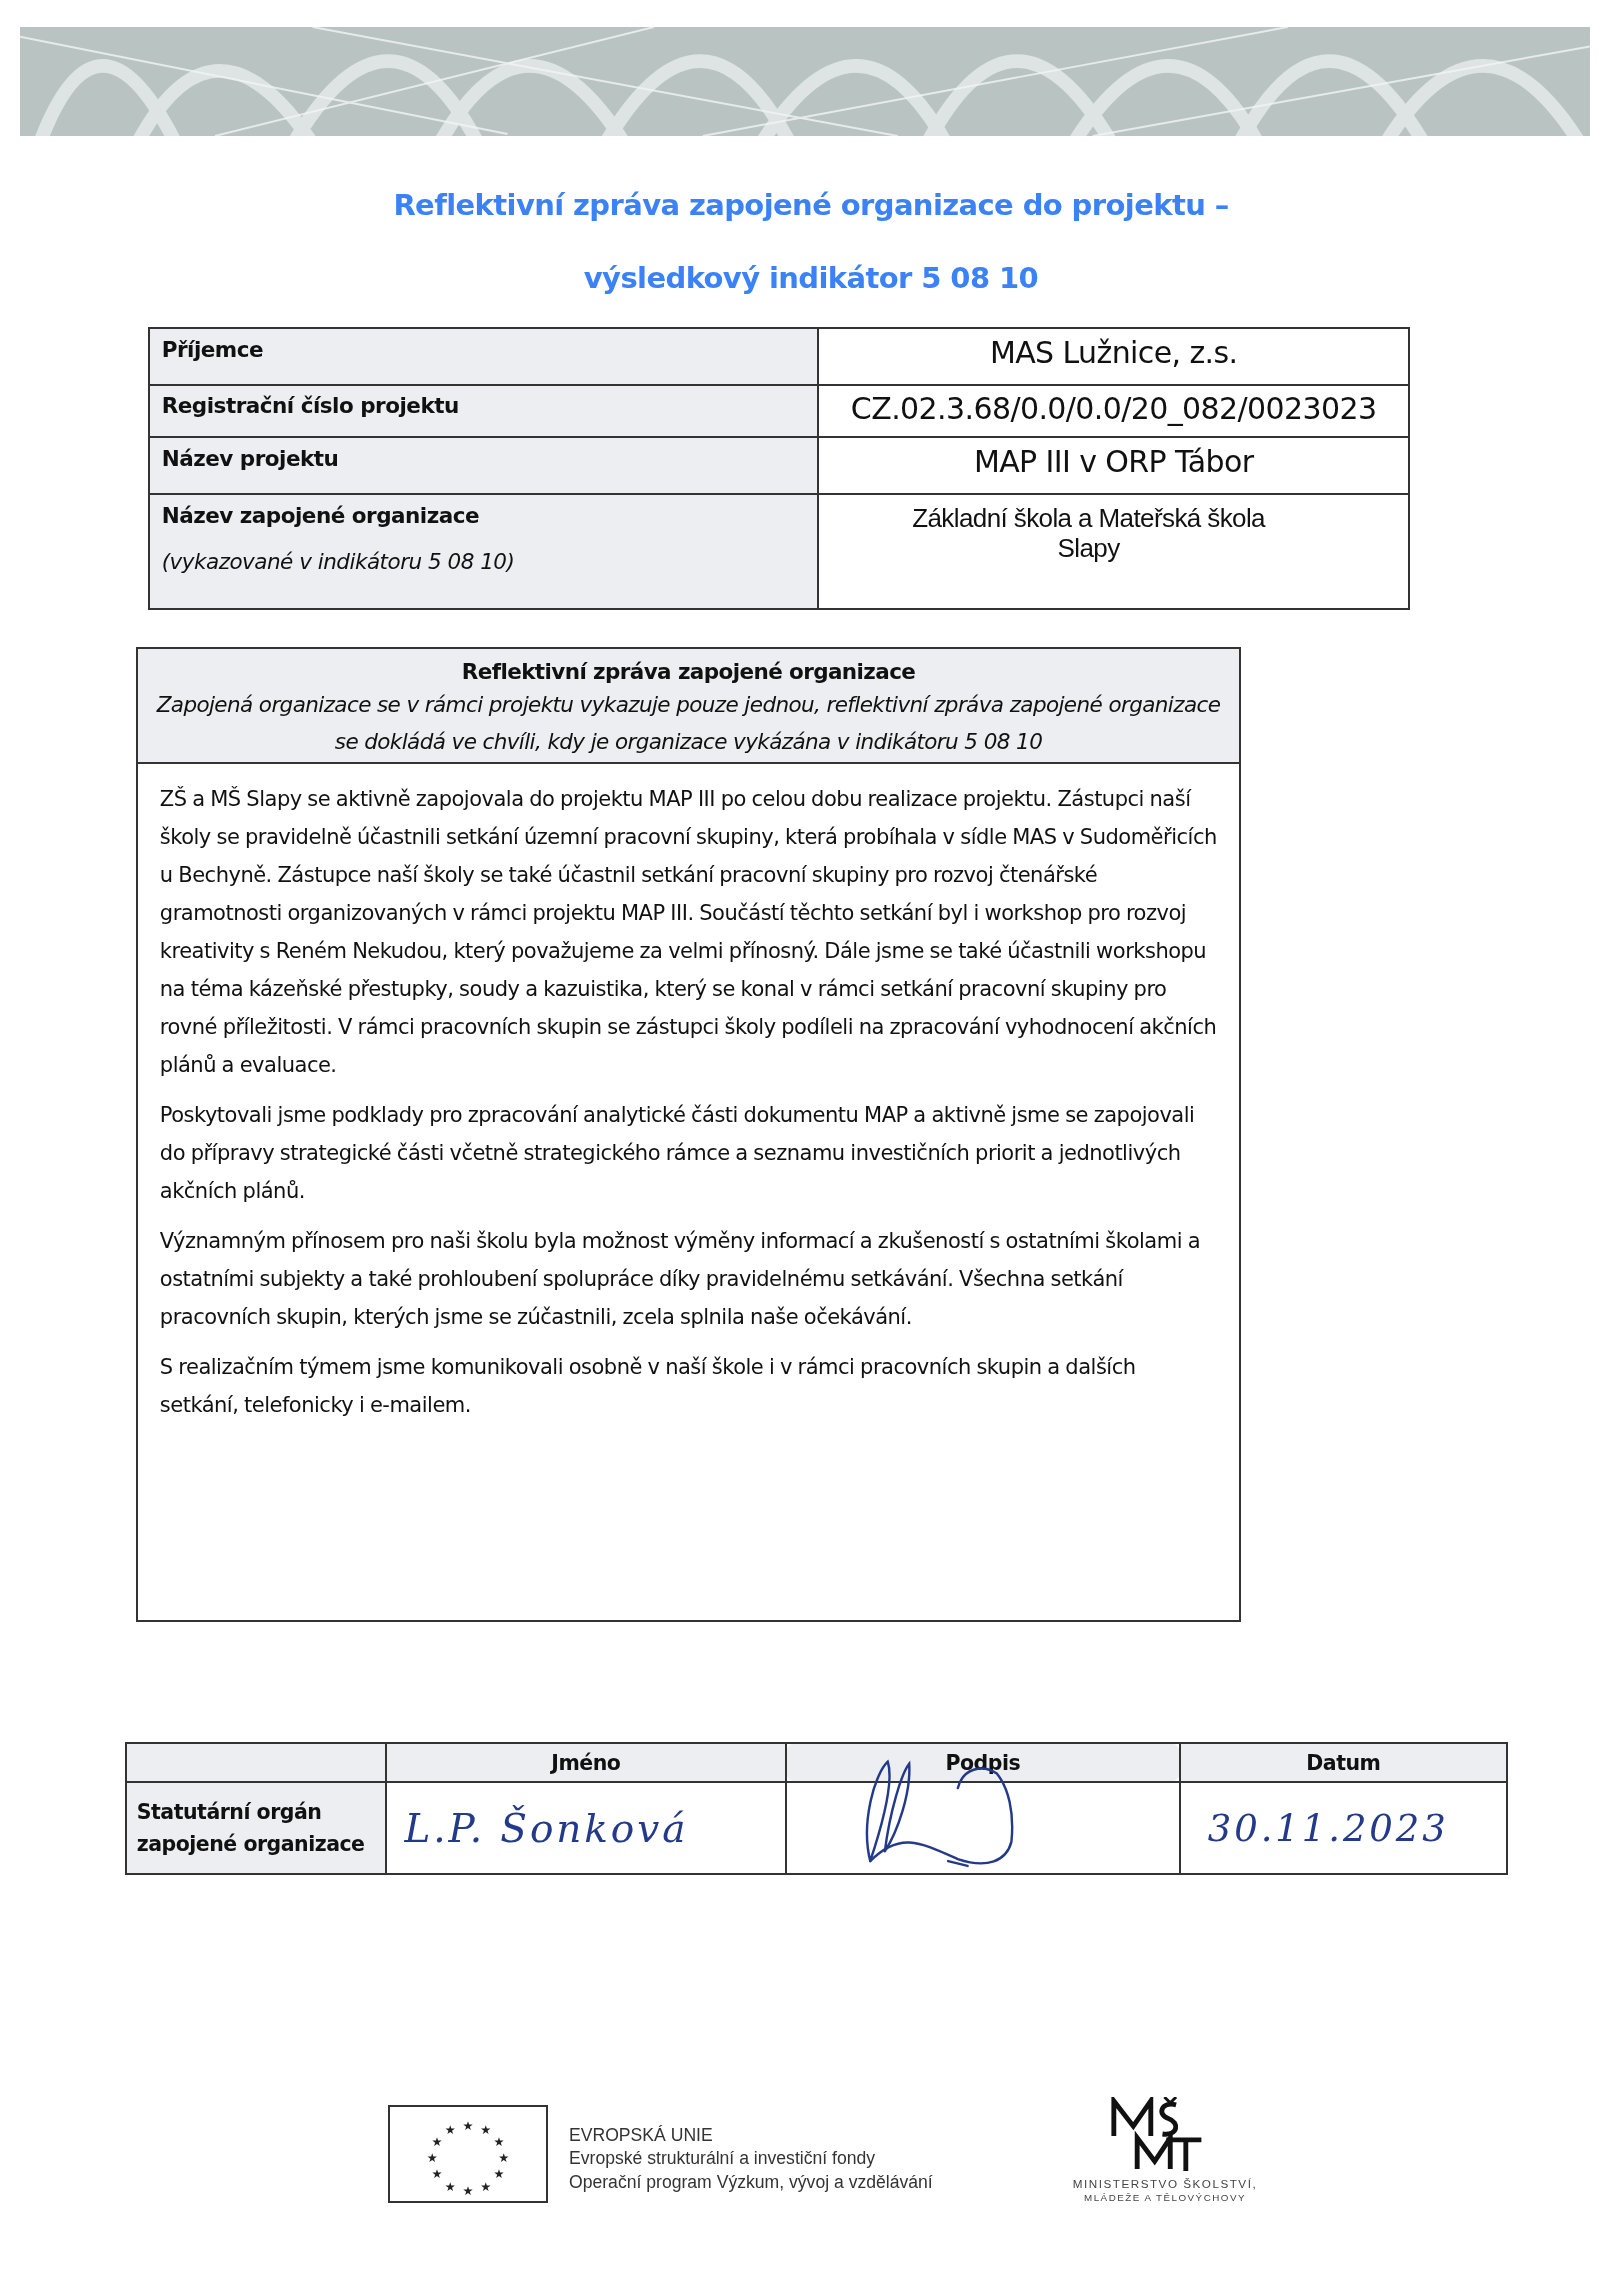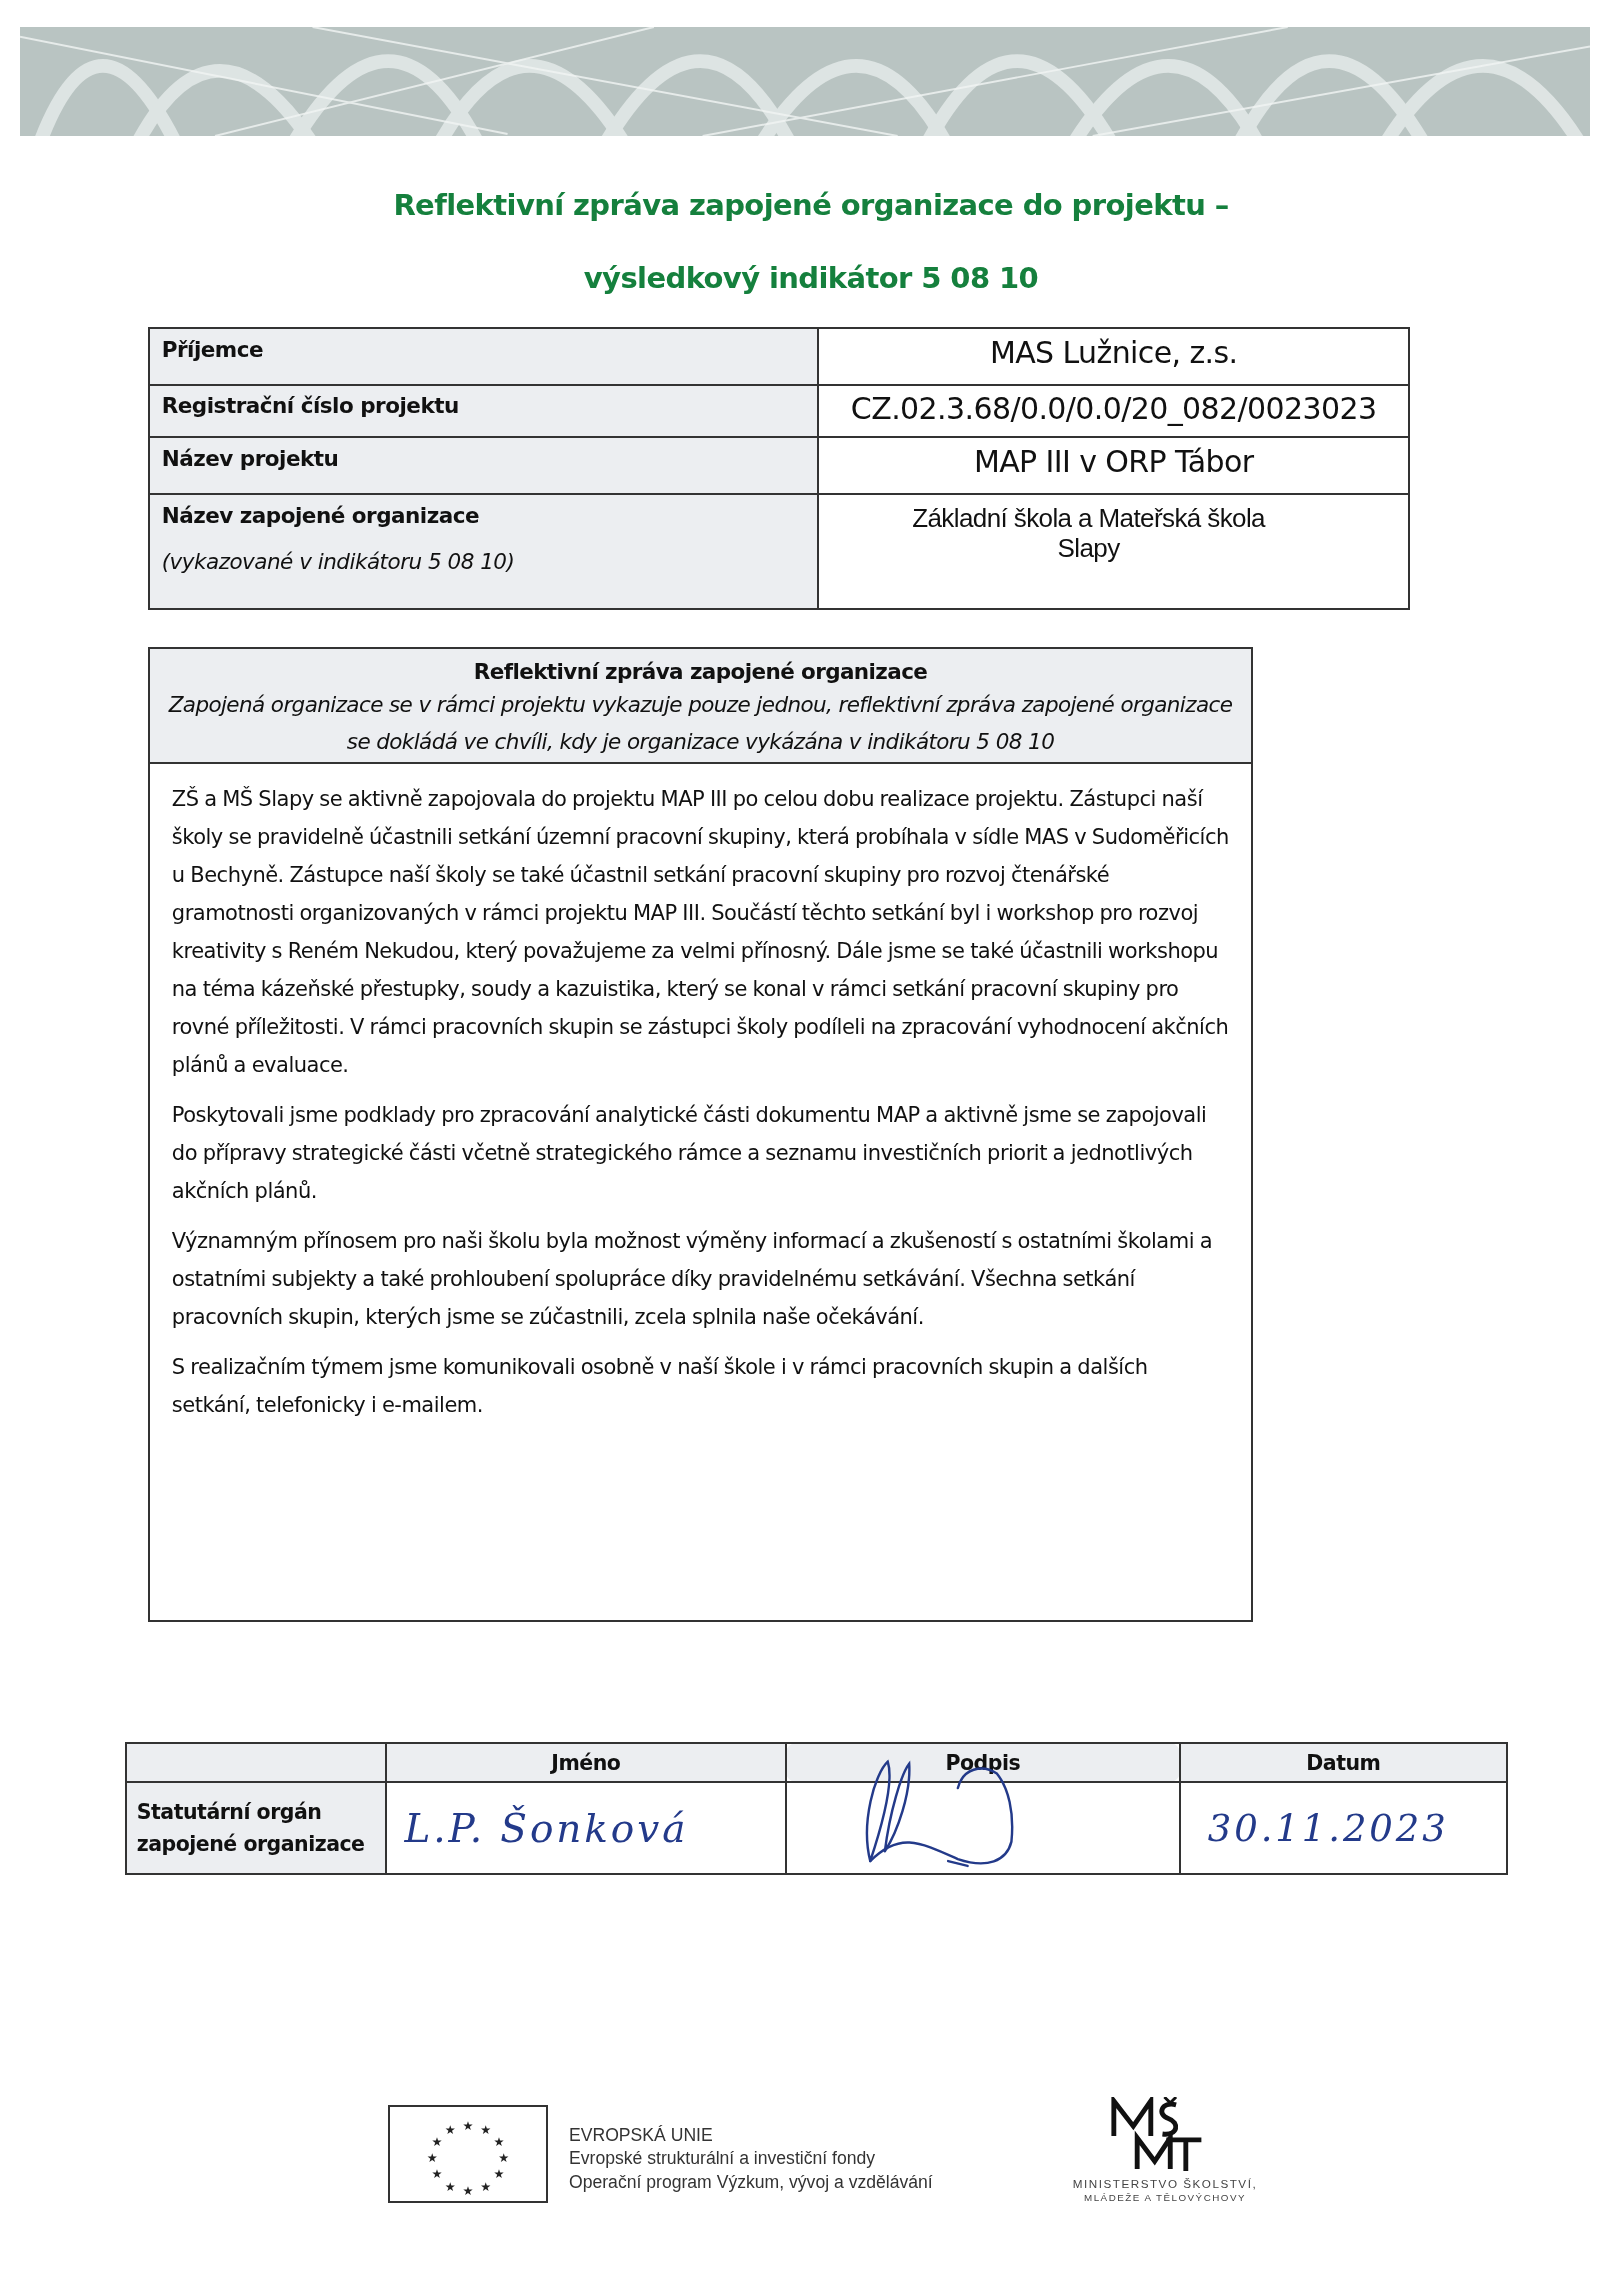"Reflektivní zpráva zapojené organizace do" .title { color: #15803d -> #3b82f6 }
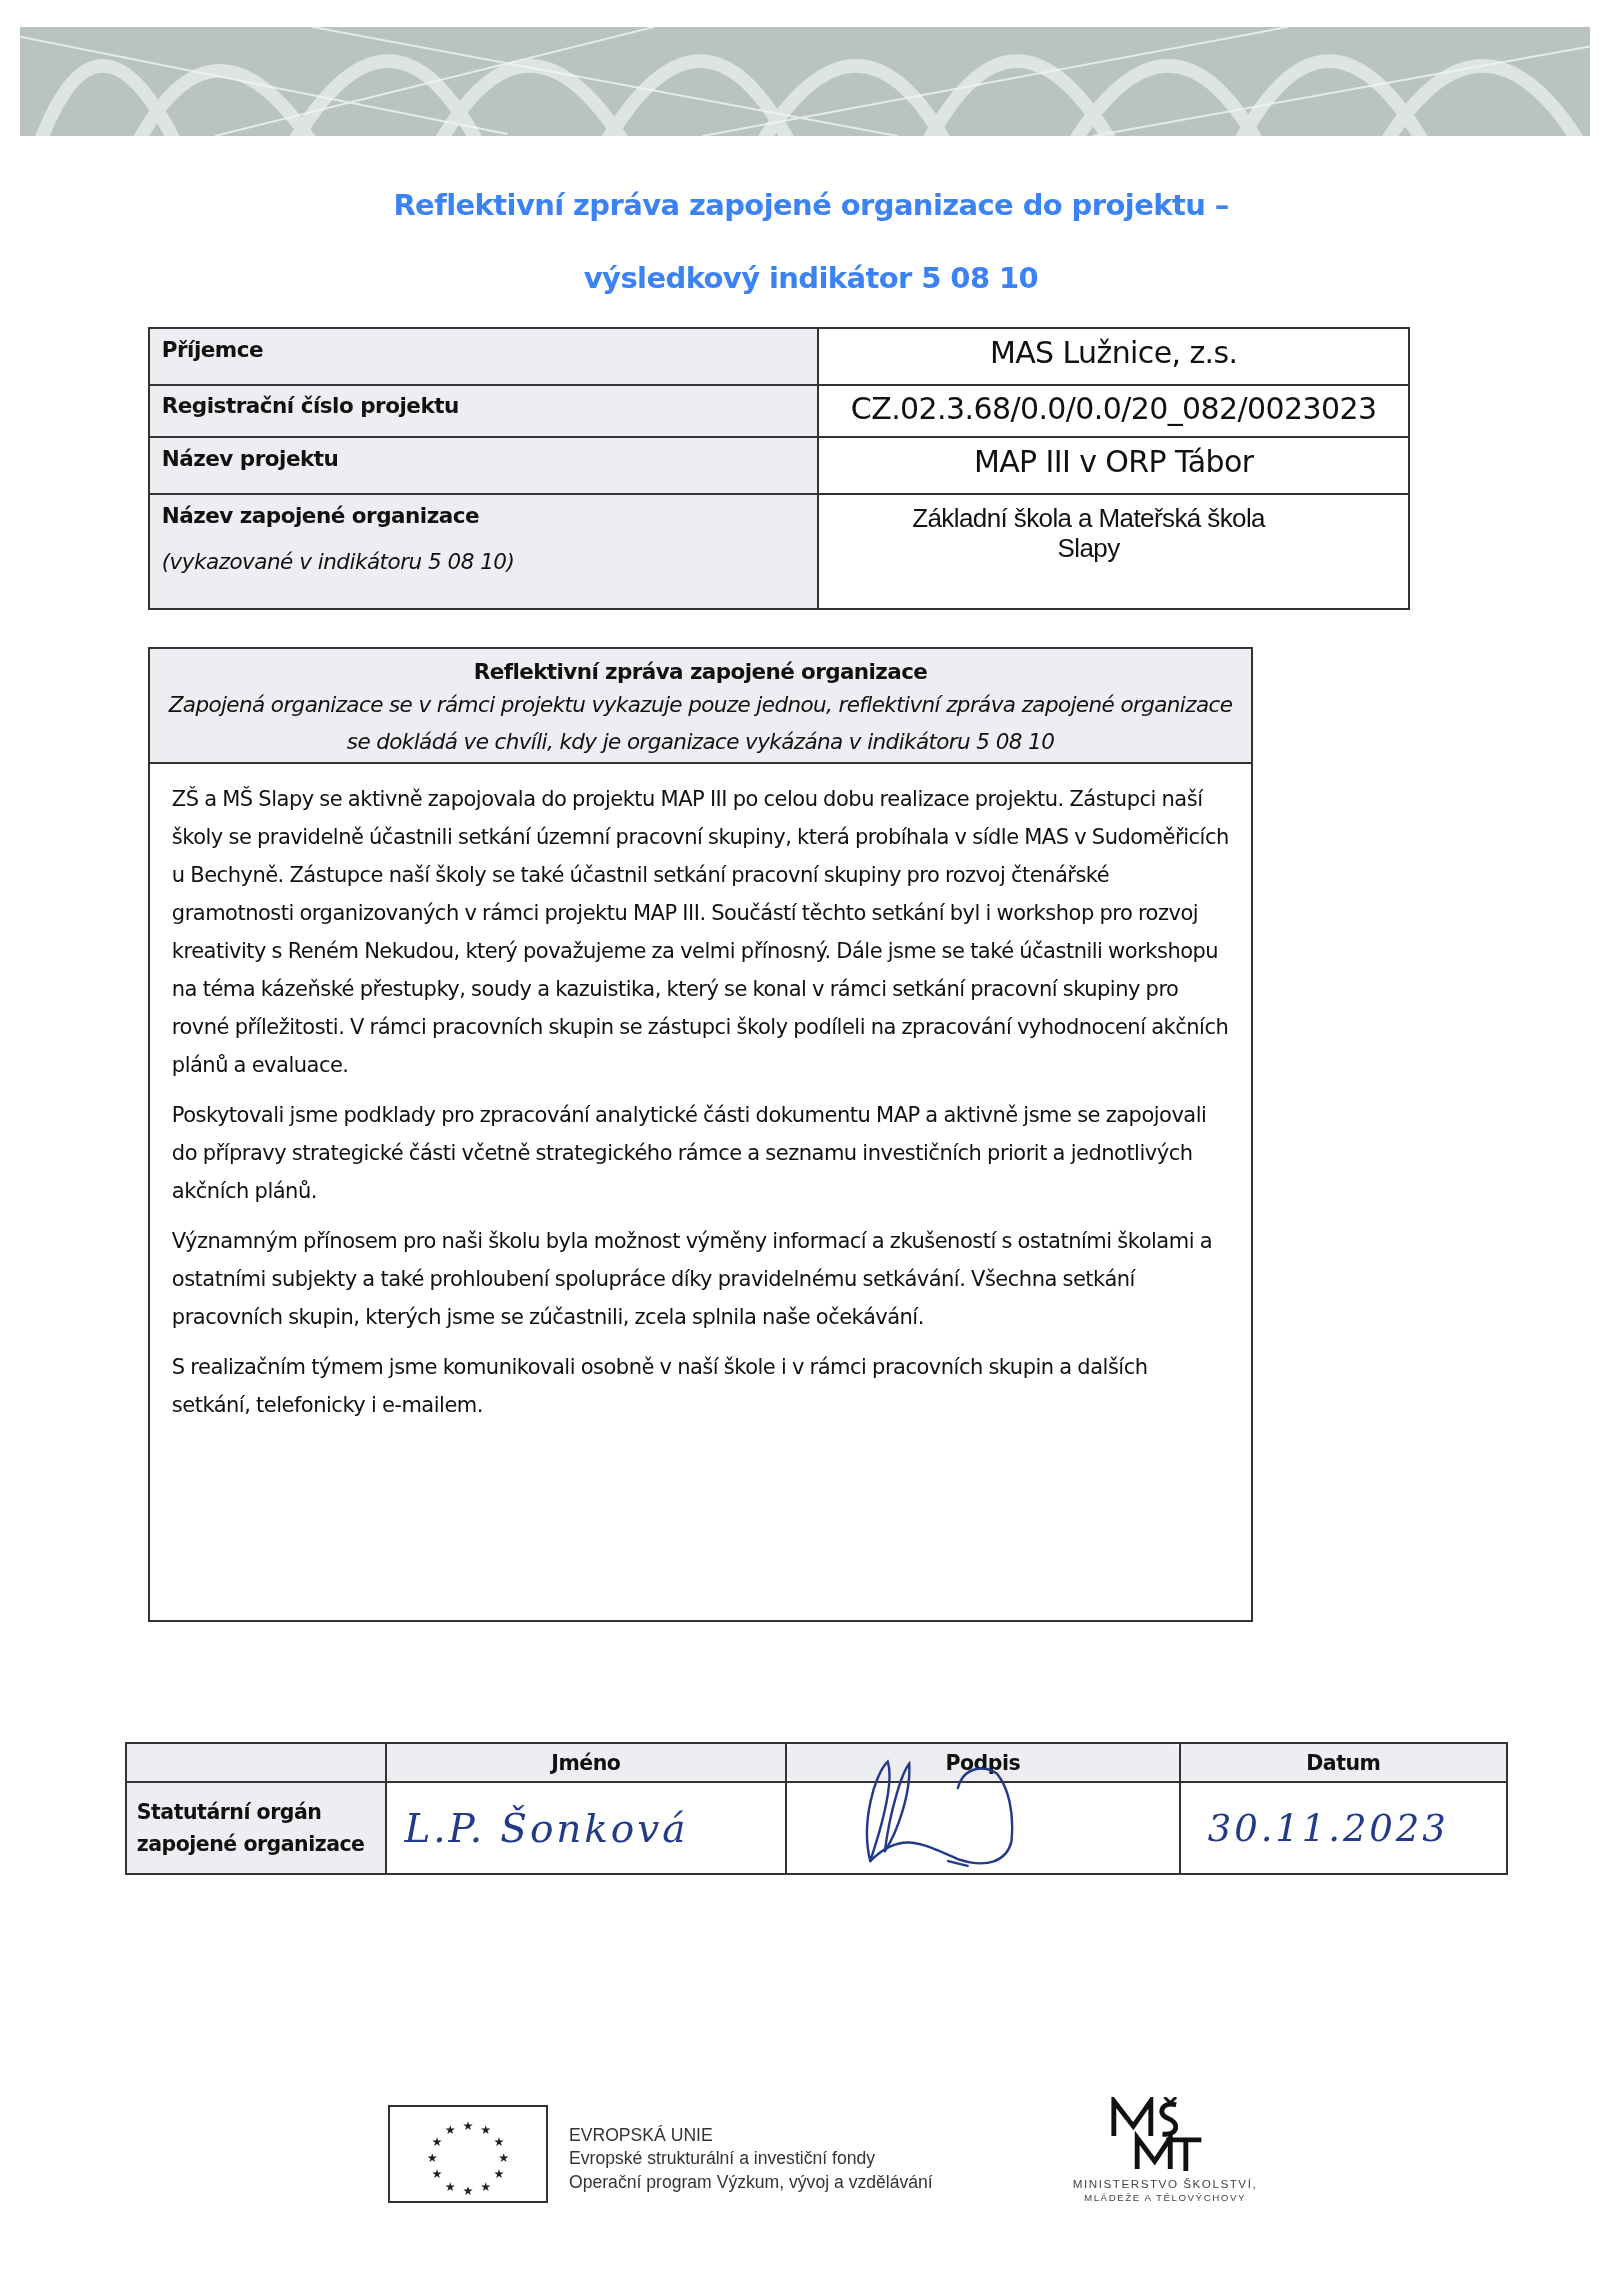"Reflektivní zpráva zapojené organizace" .reflect { left: 148px -> 136px }
